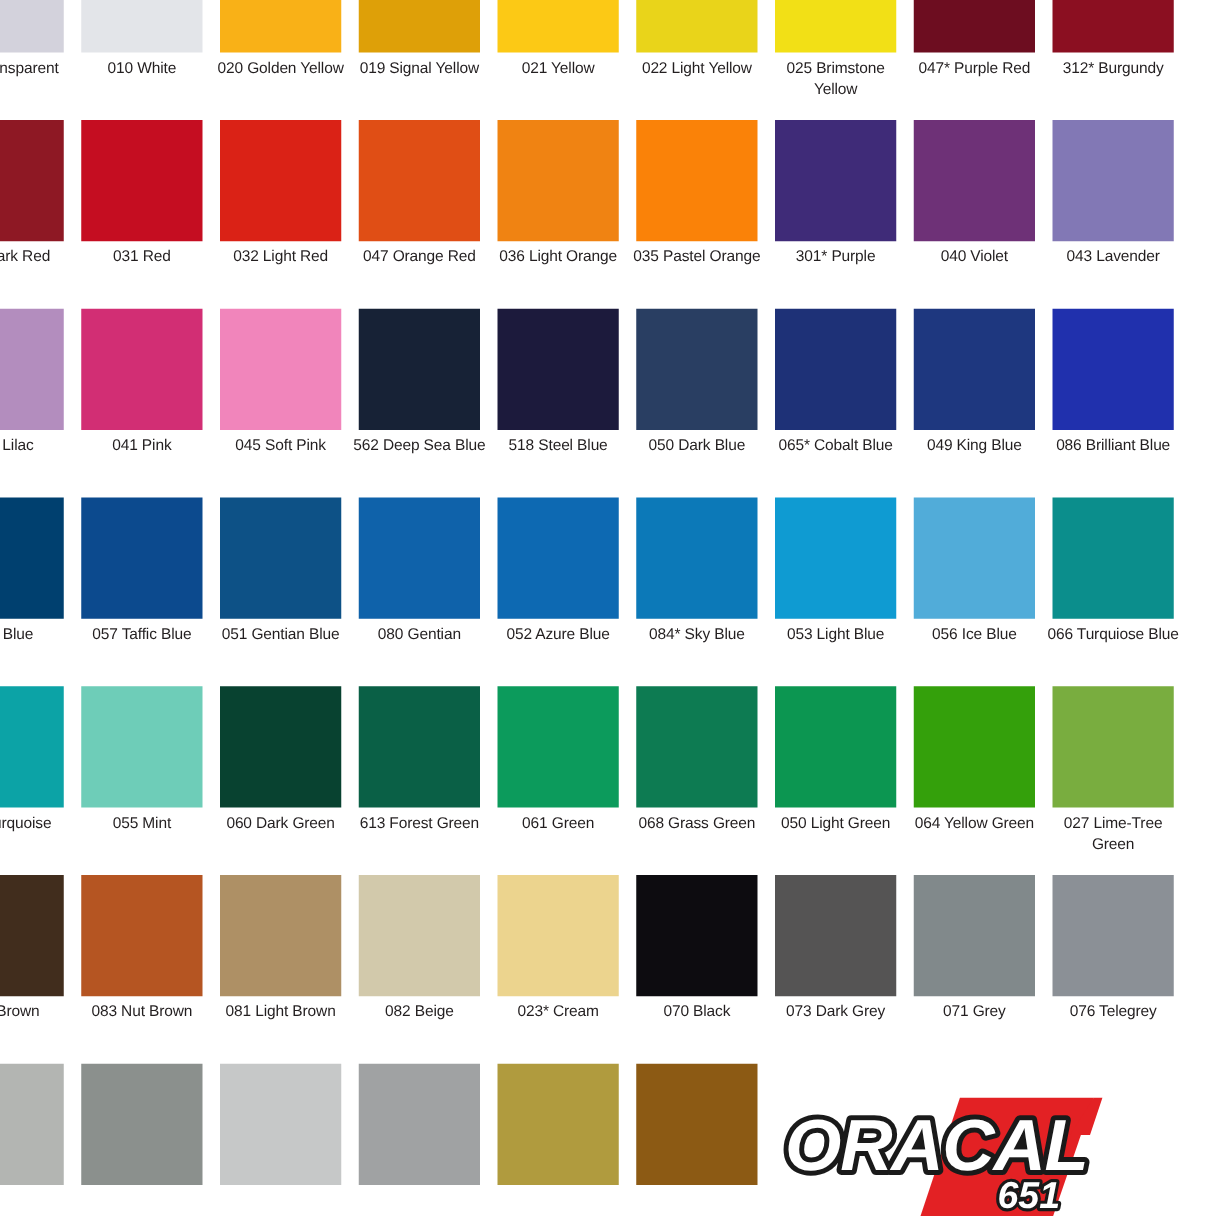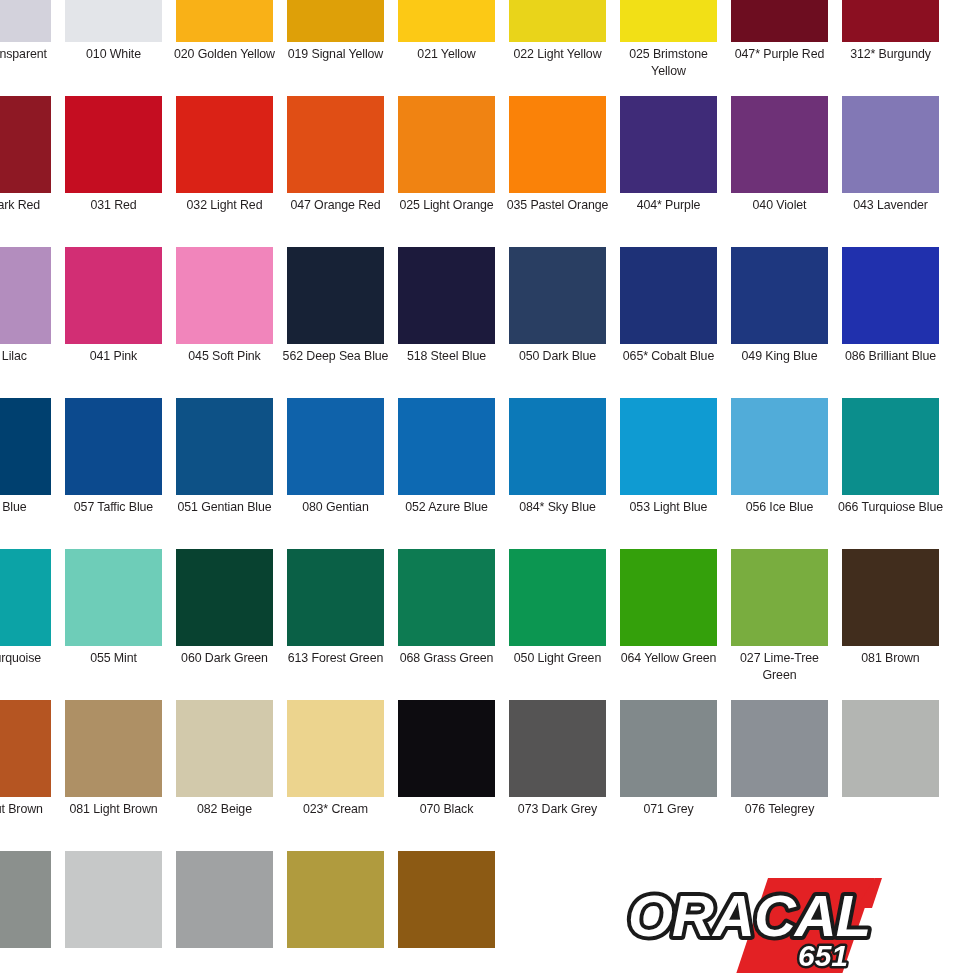"025 Light Orange" div.chip-label { text: 025 -> 036 }
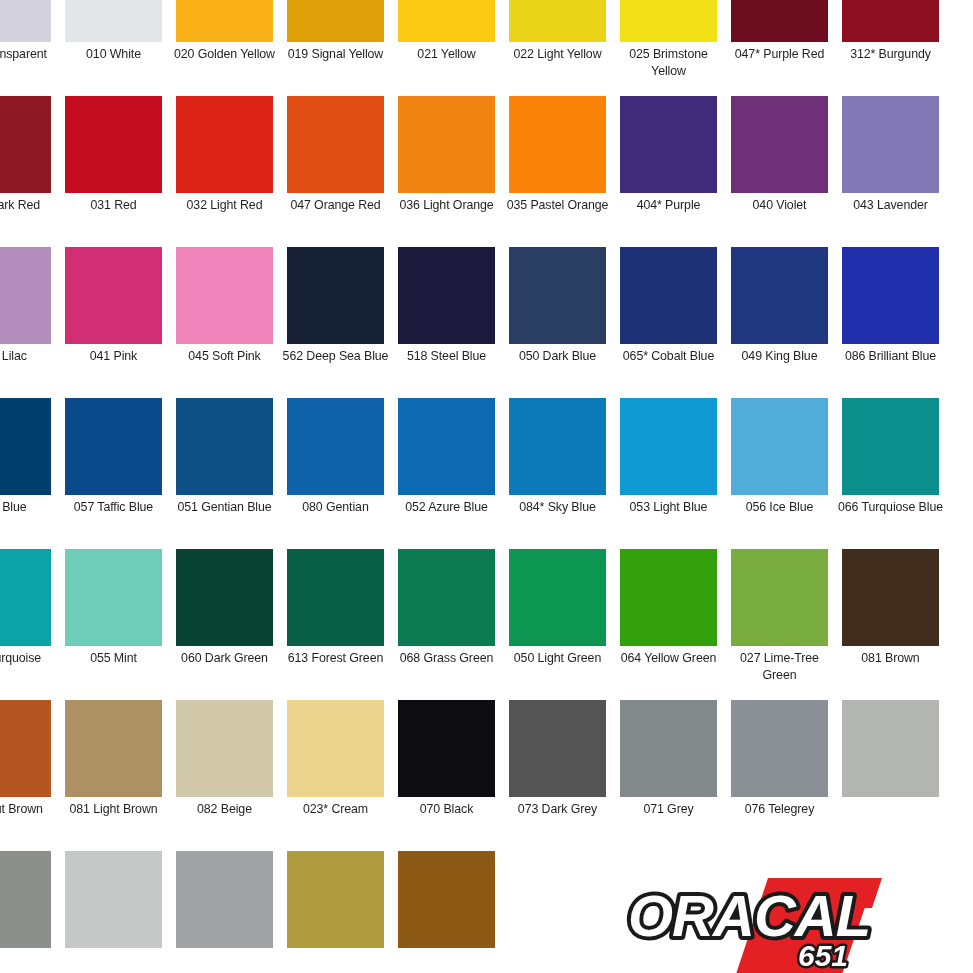"404* Purple" div.chip-label { text: 404 -> 301 }
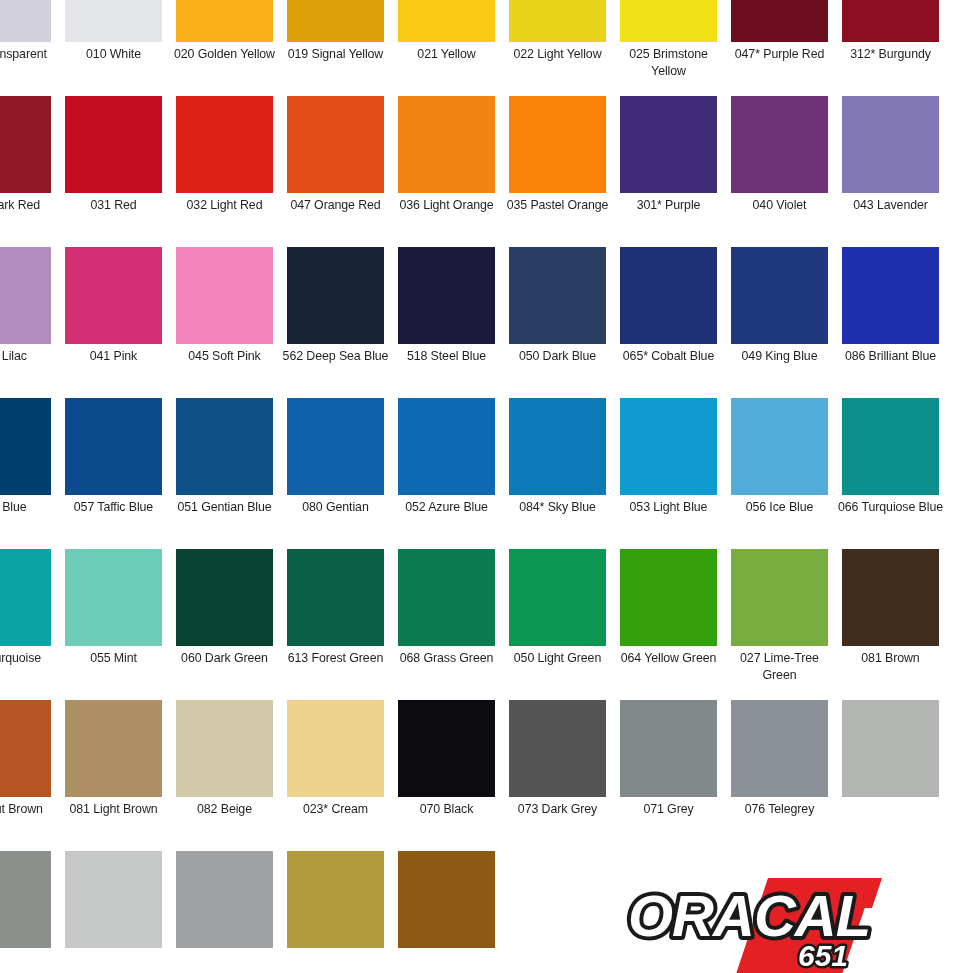"061 Green" div.cell { html: none -> <div> <div></div> <div>061 Green</div> </div> }
